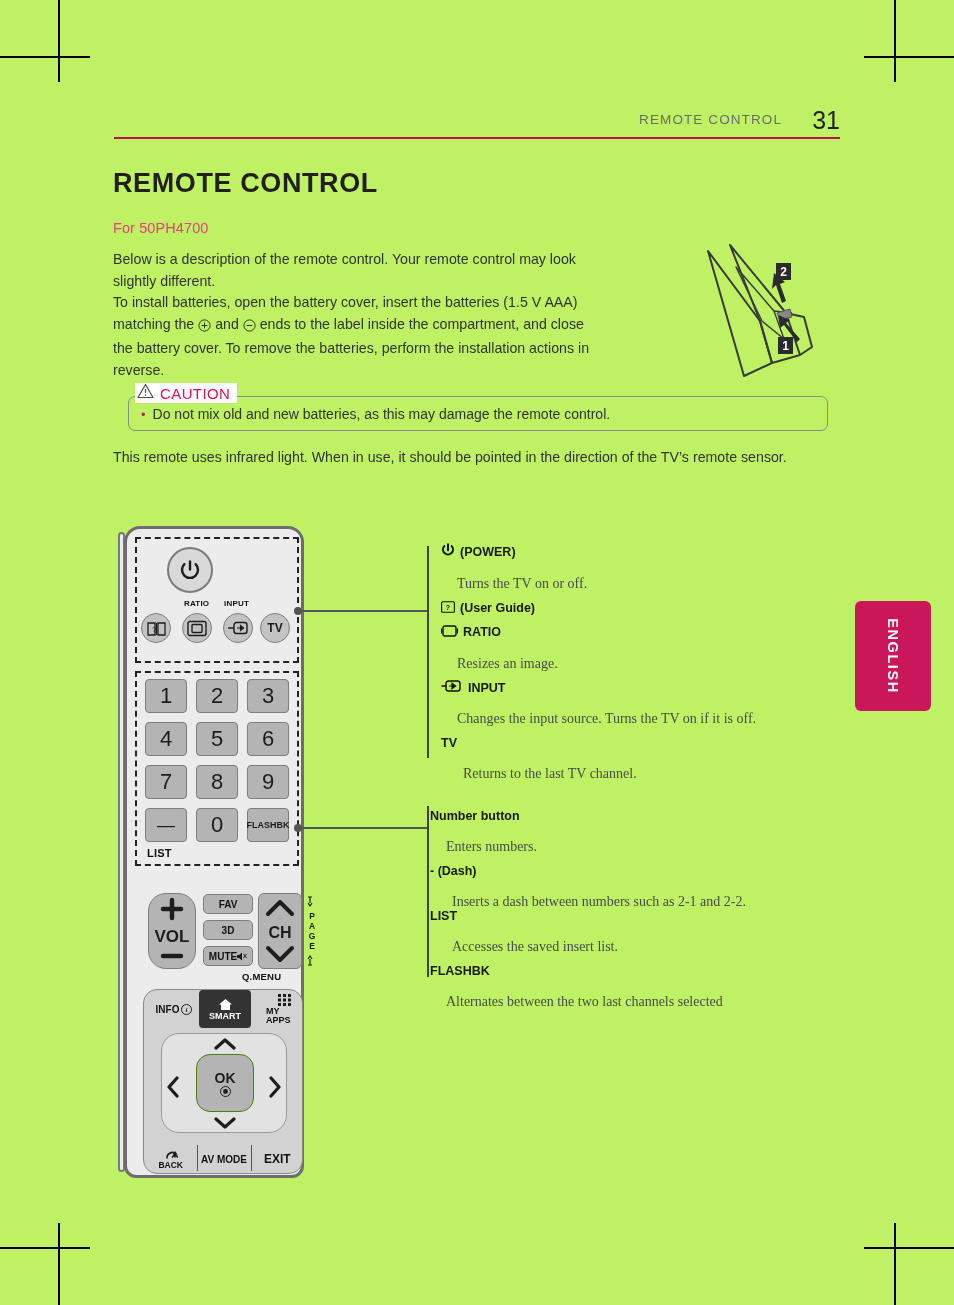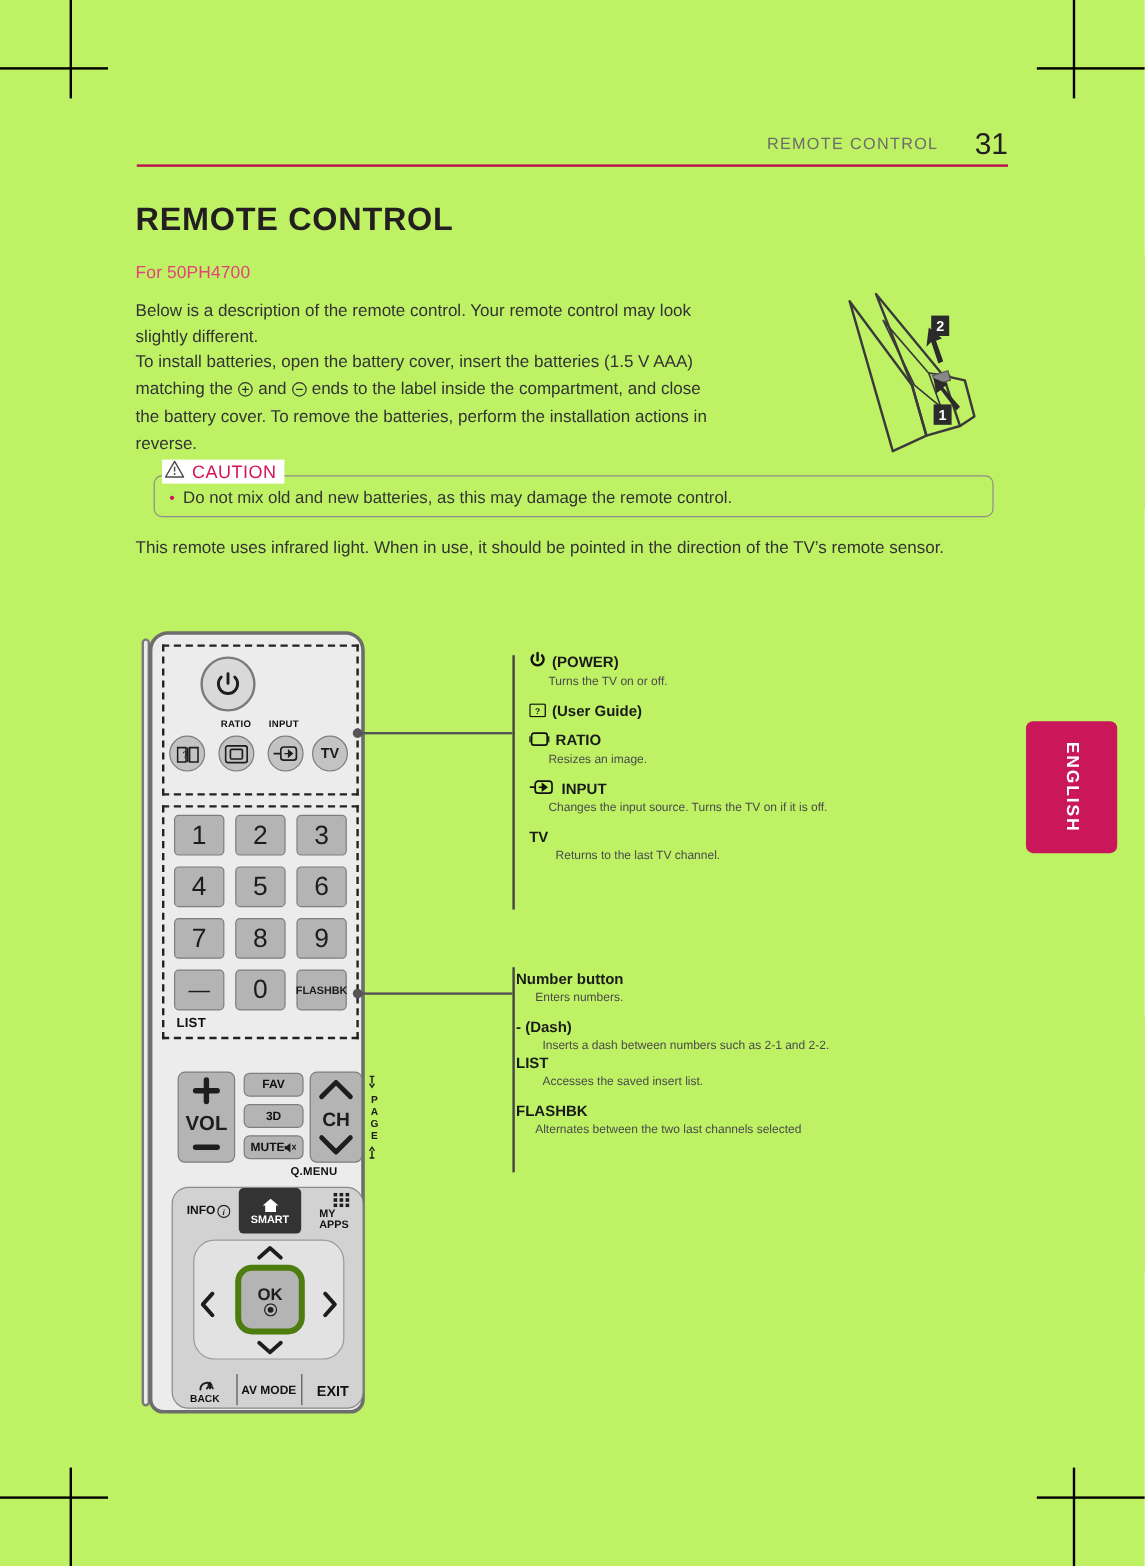"Turns the TV on or" .ann-desc { font-family: none -> Liberation Serif, serif; font-size: 10px -> 14px; margin-top: 1px -> 16px }
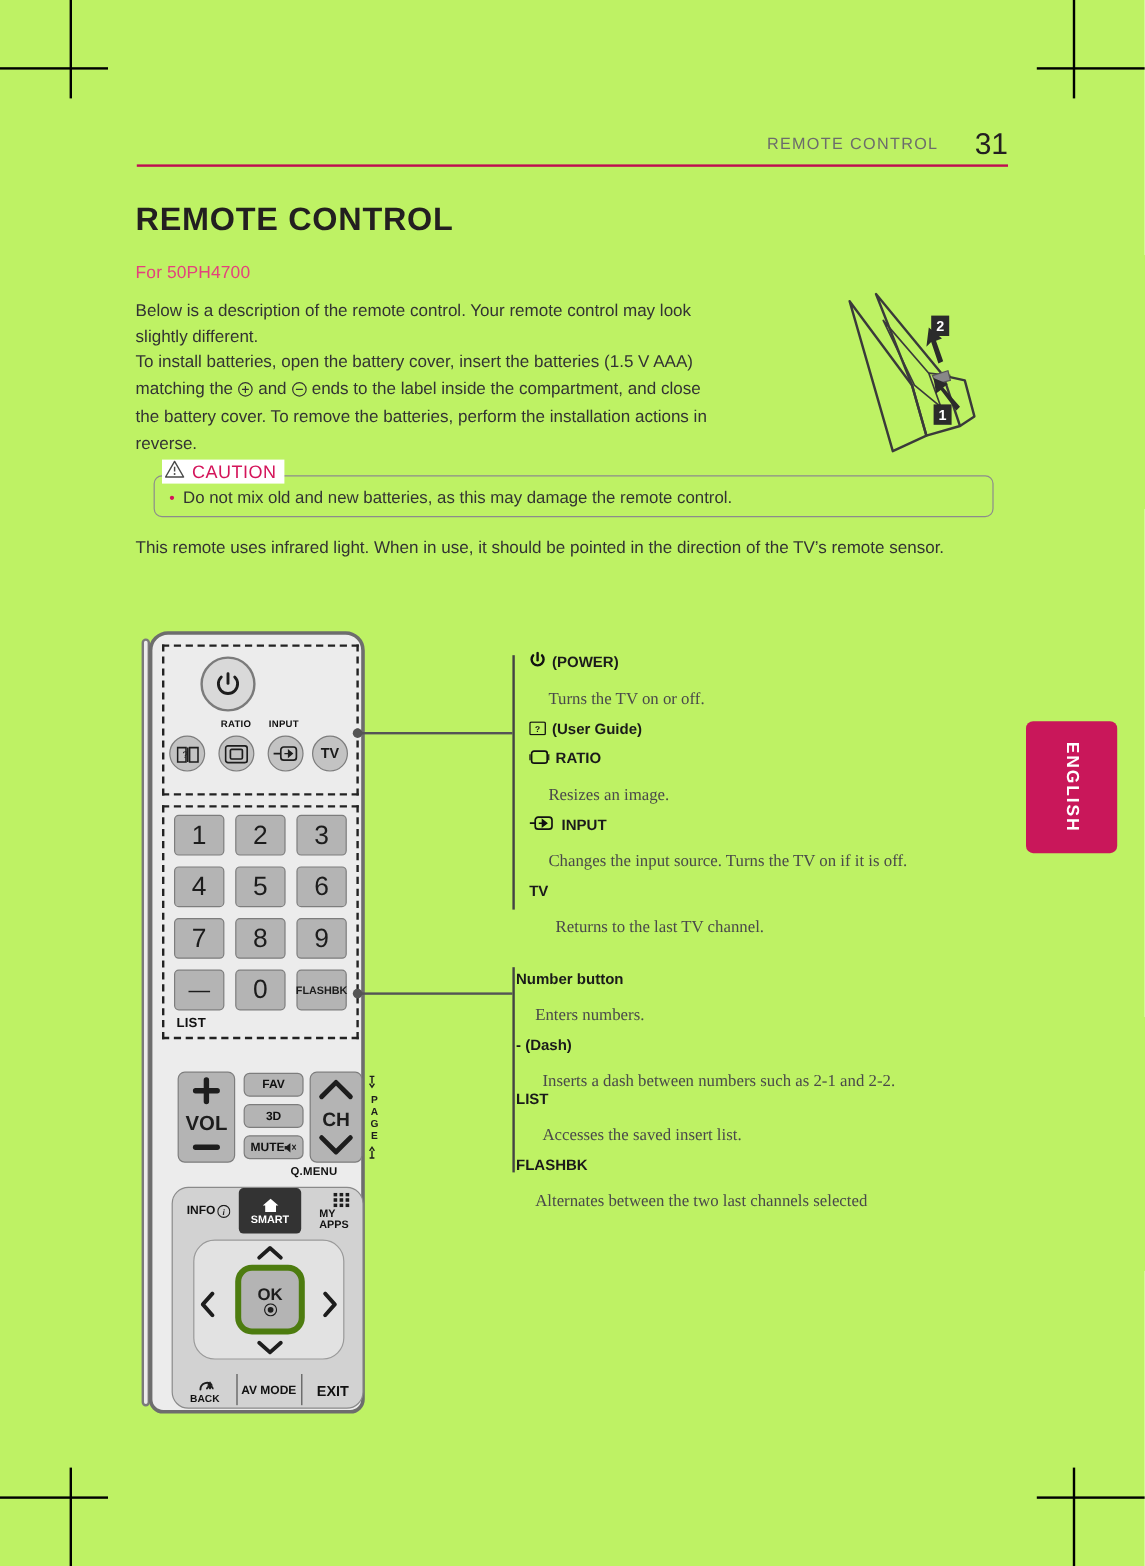"VOL" .volbox { border-radius: 6px -> 18px }
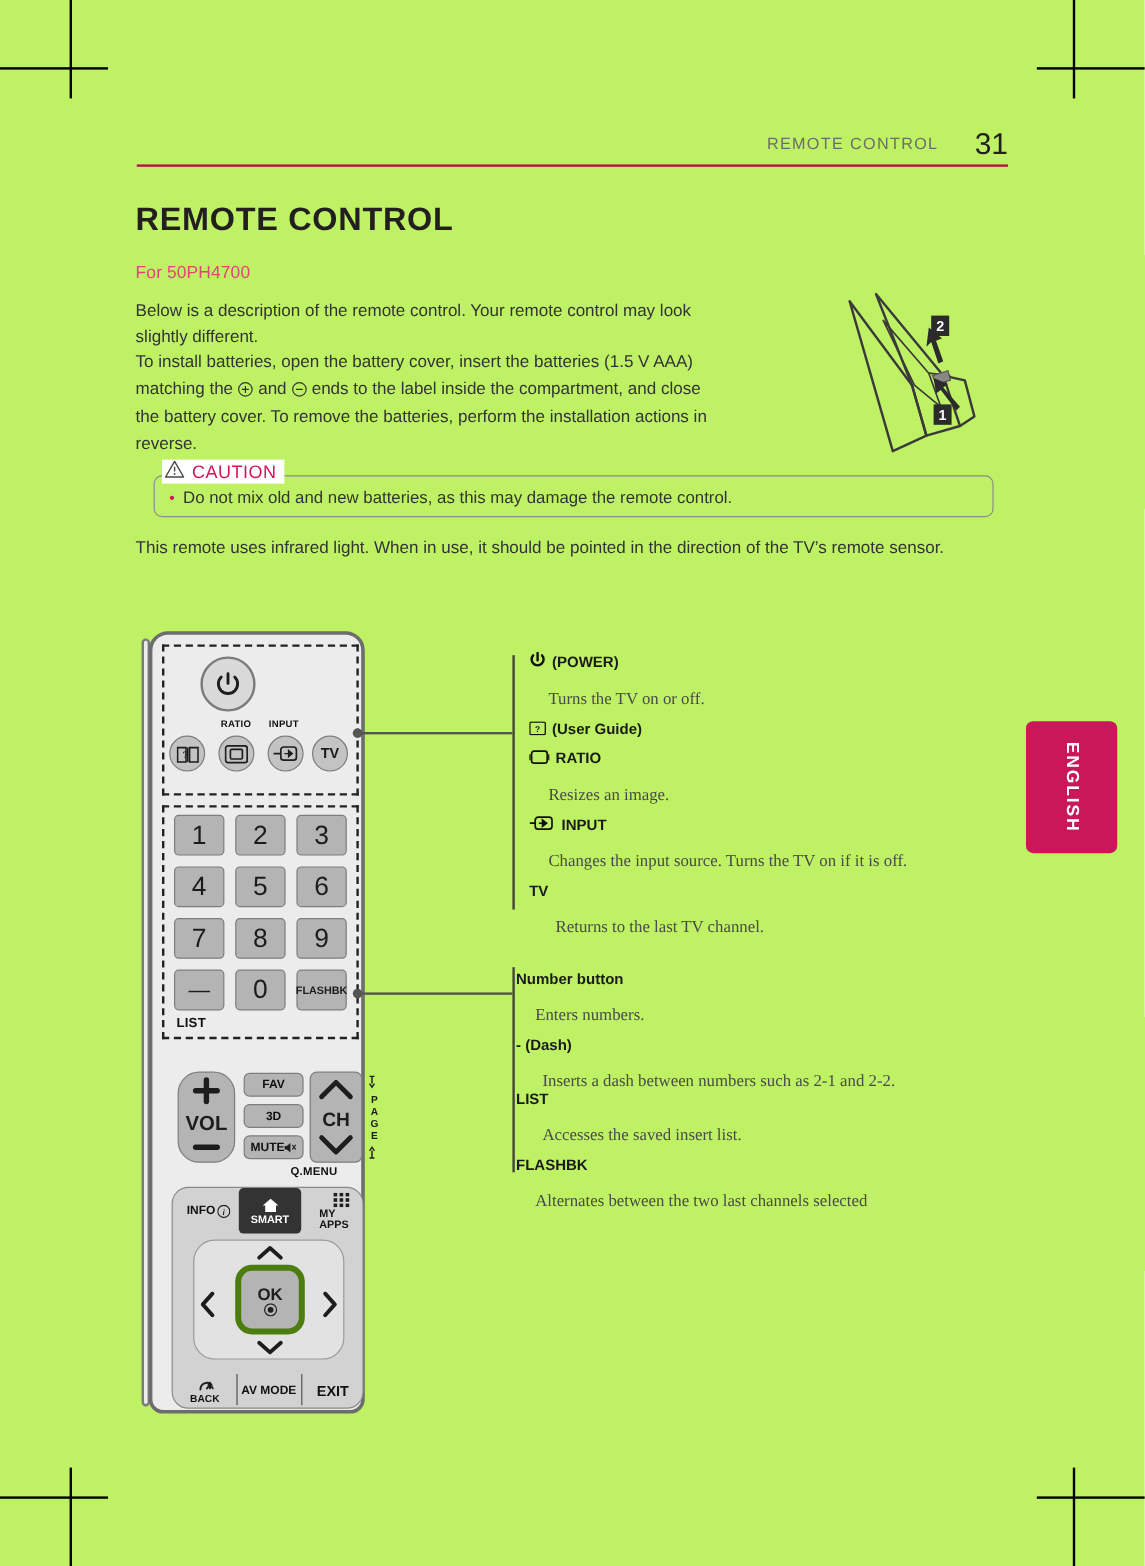"OK" .okbtn { border: 5px solid #4d7c0f -> 1px solid #4d7c0f }
